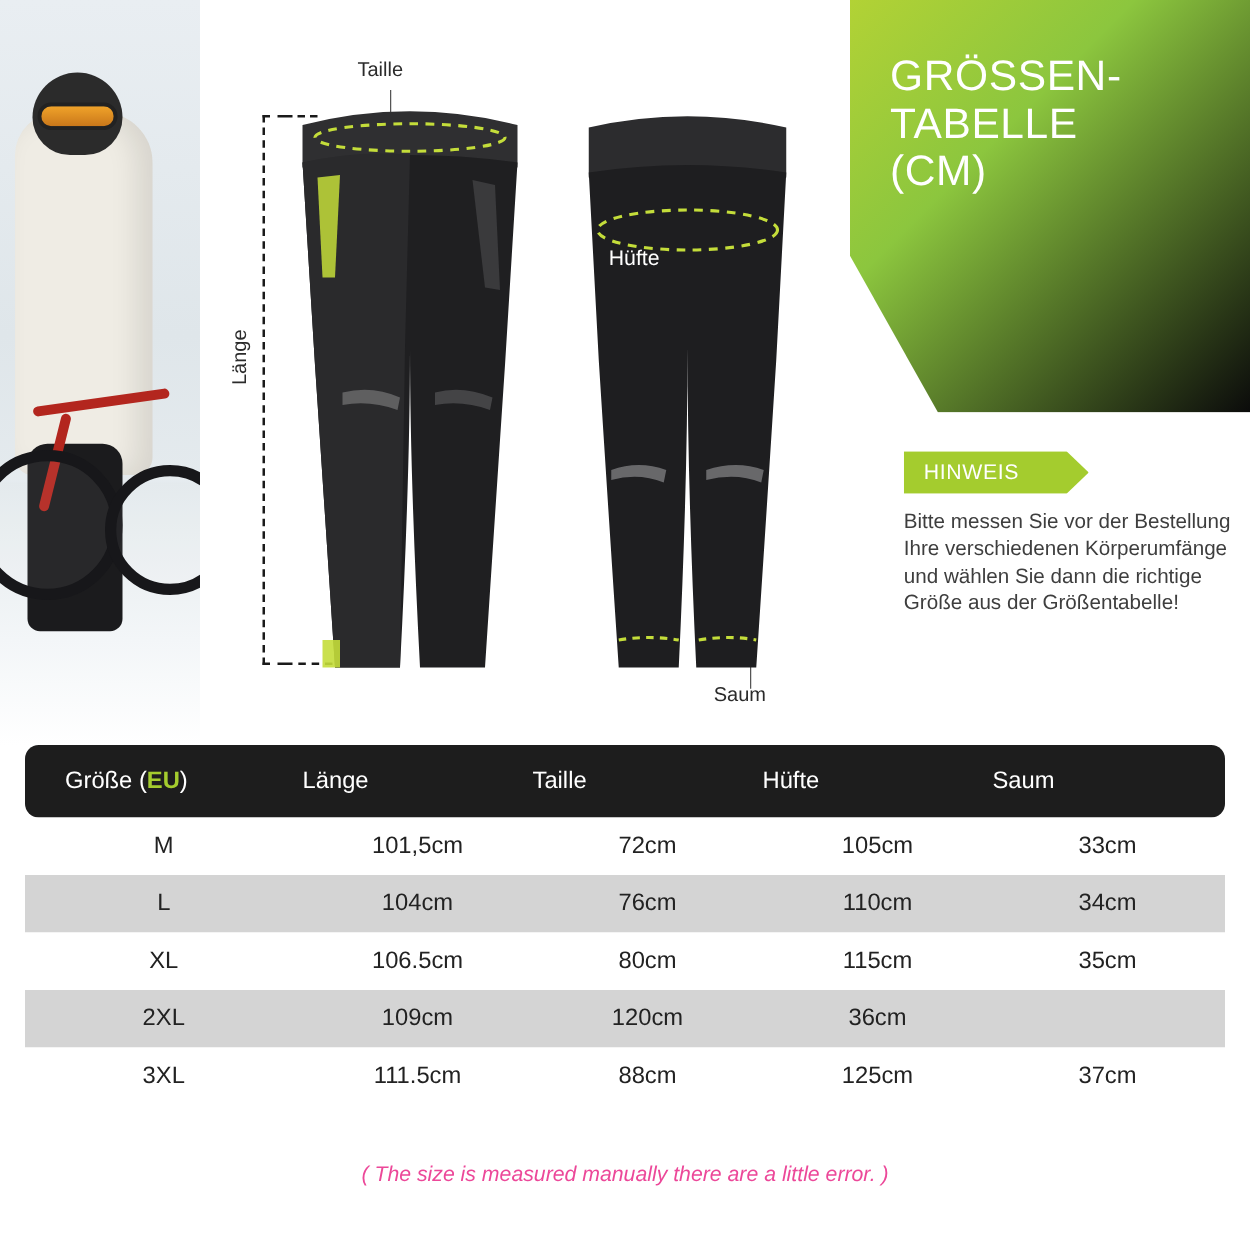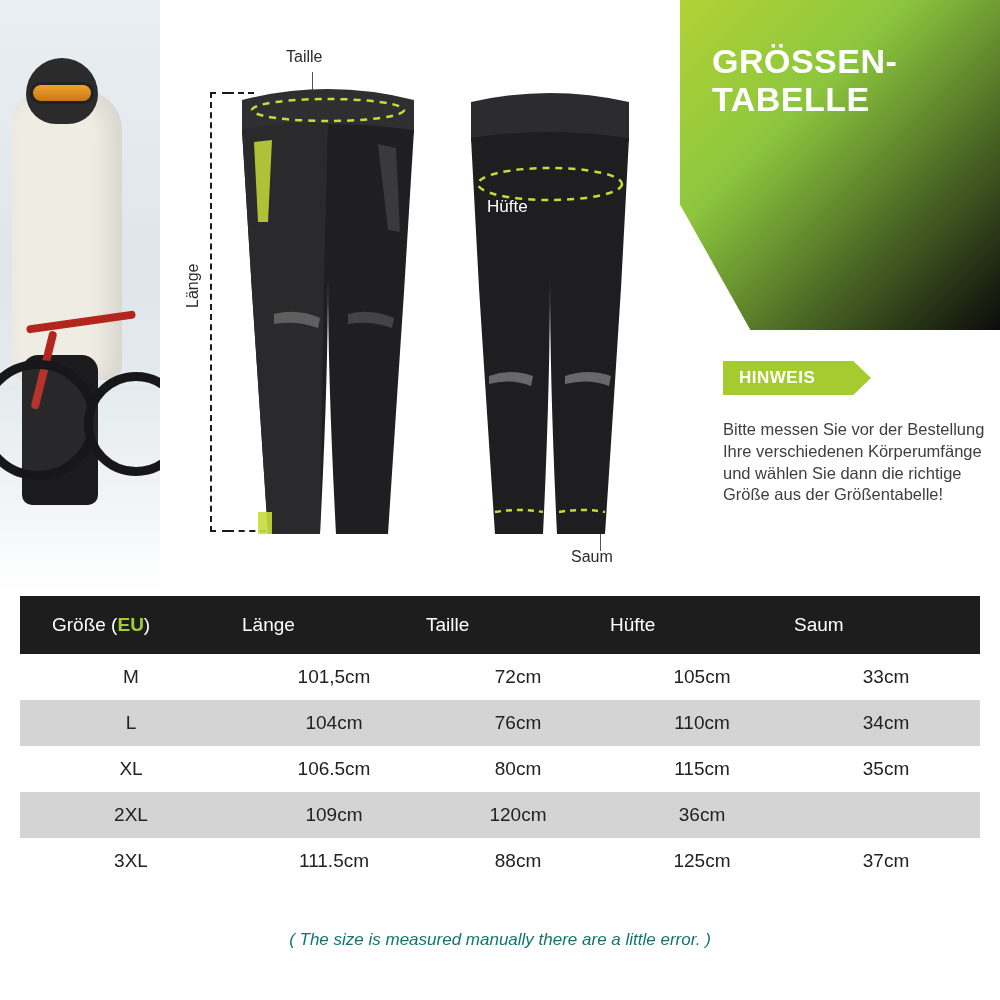"GRÖSSEN-" .banner-title { font-weight: bold -> normal }
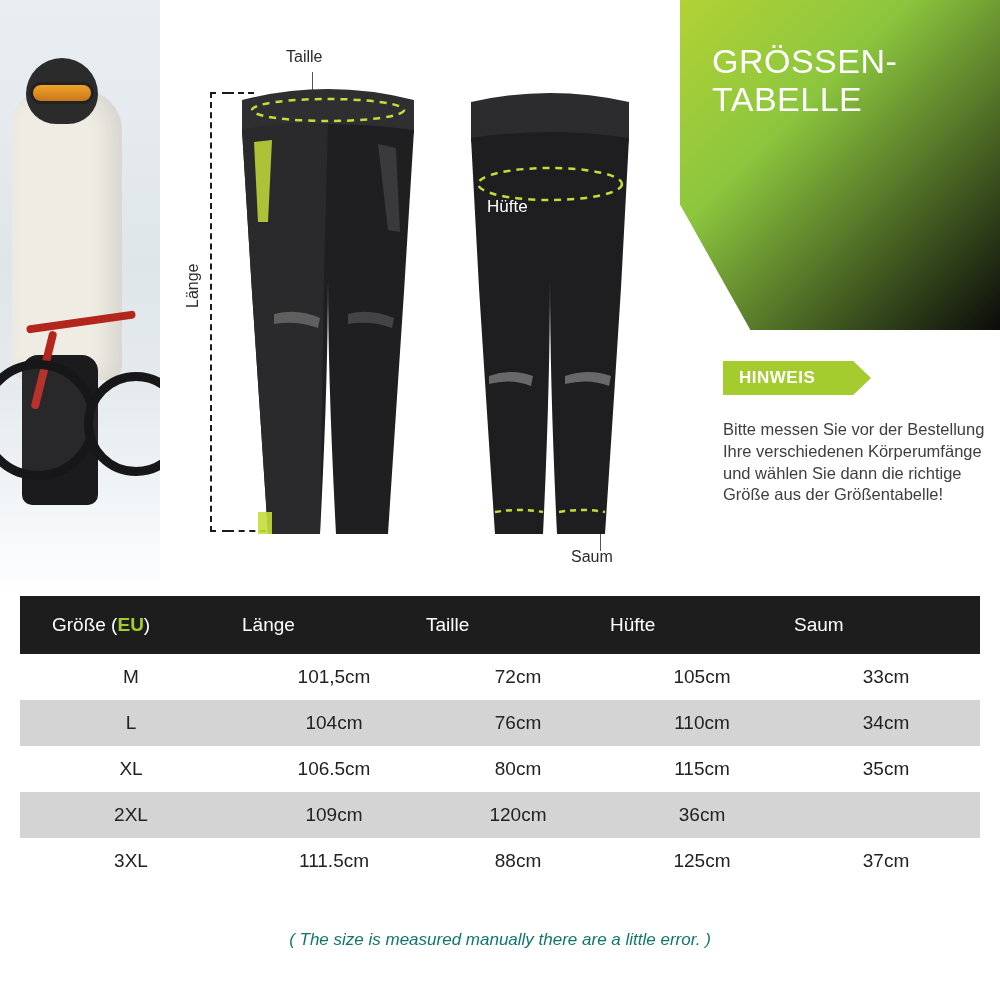"(CM)" div { html: none -> <div>(CM)</div> }
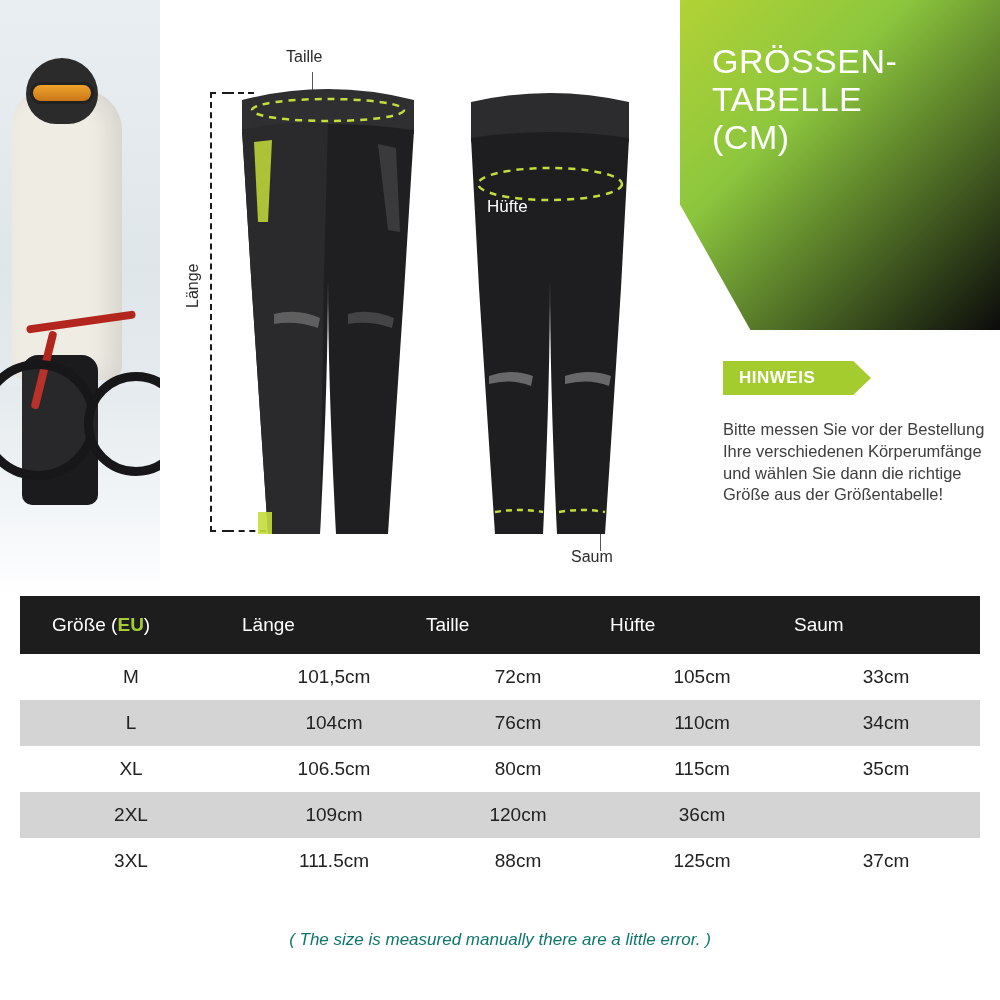"HINWEIS" .hinweis-tag { font-weight: bold -> normal }
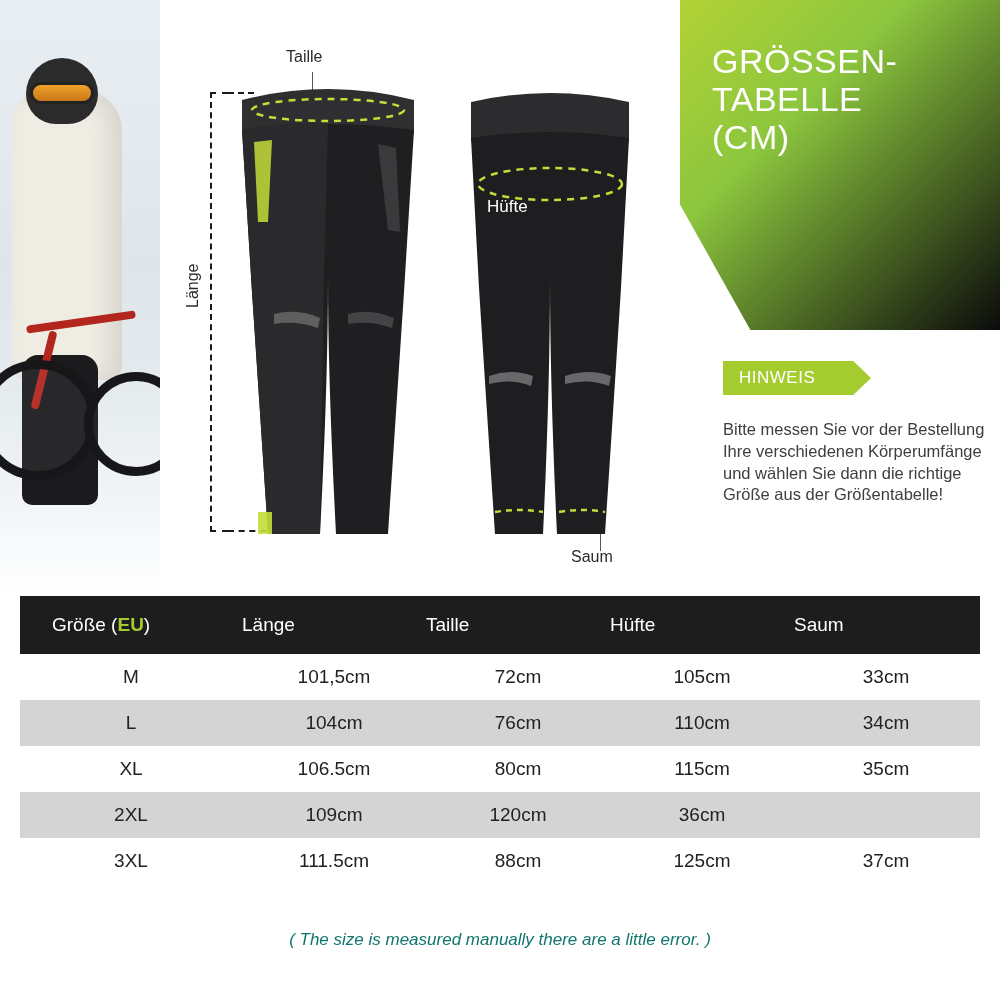"Bitte messen Sie vor der" .hinweis-text { margin-top: 12px -> none }
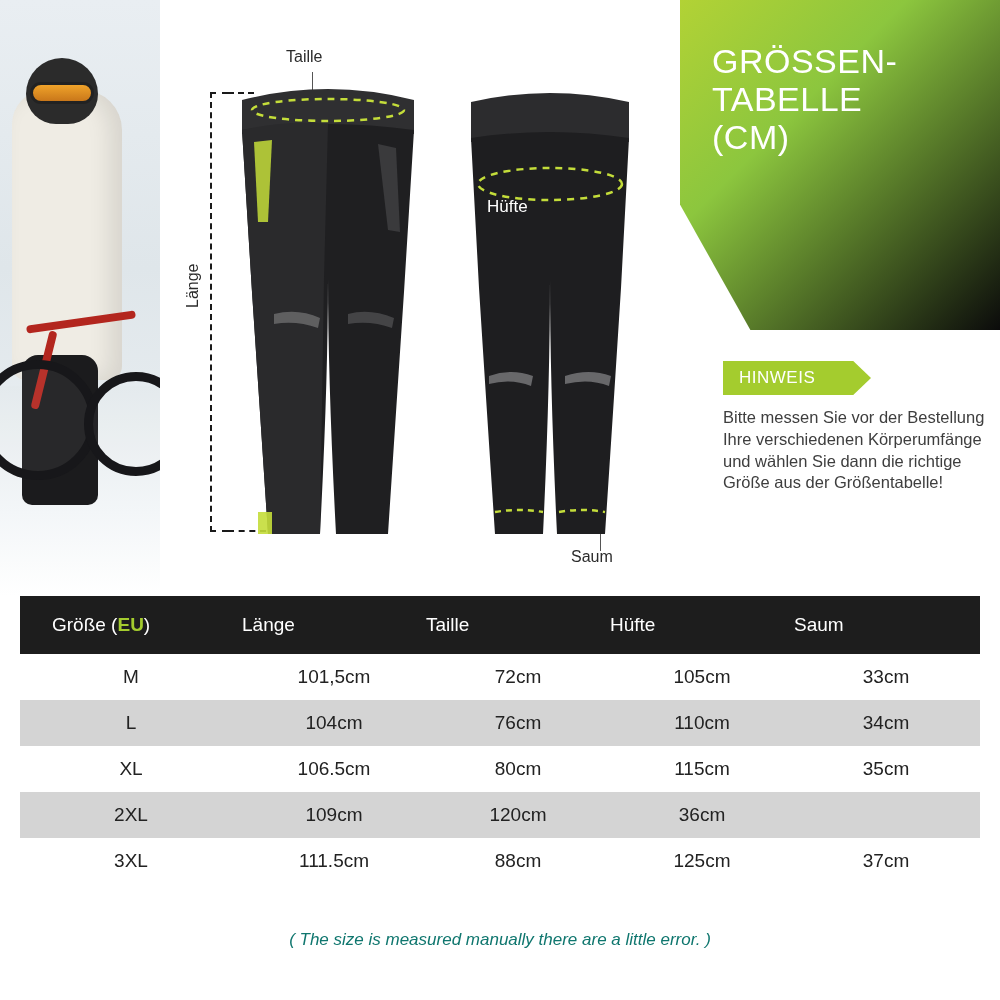"Größe (EU)" .row.head { border-radius: none -> 11px }
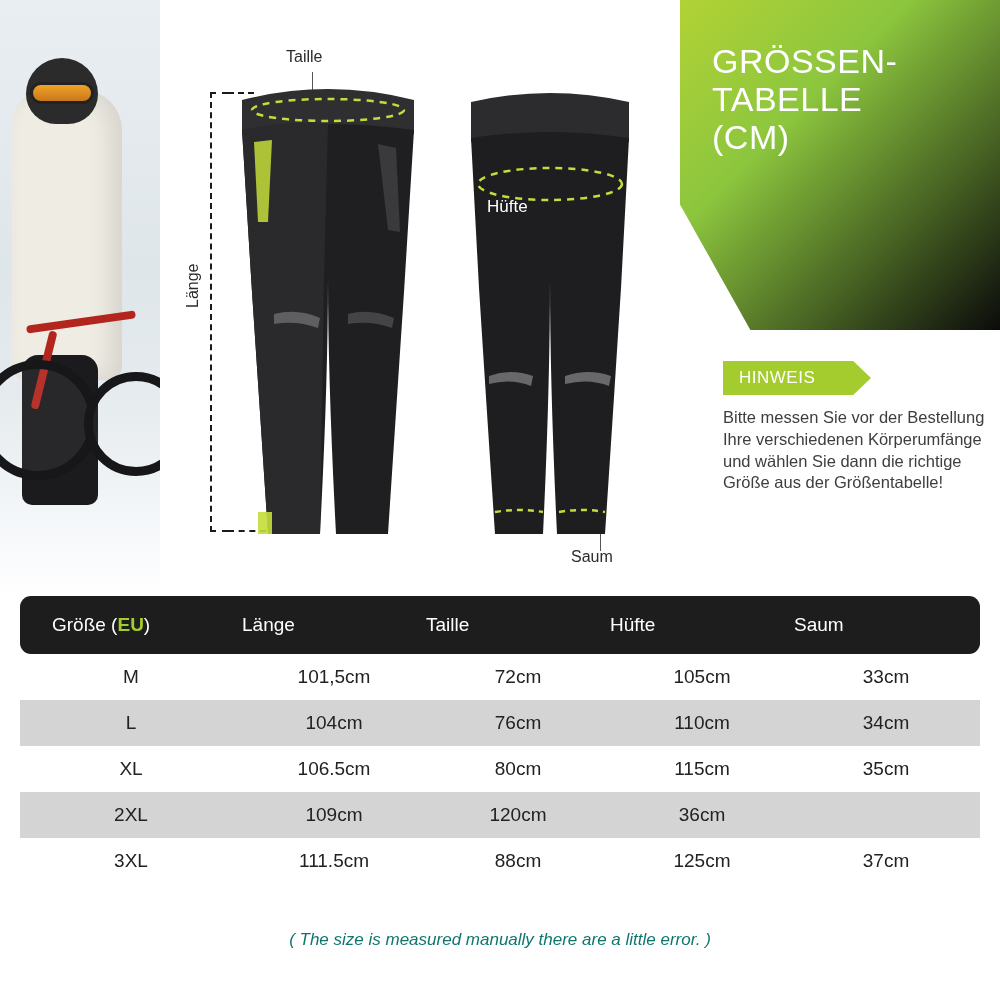"( The size is measured" .footnote { color: #0f766e -> #ec4899 }
